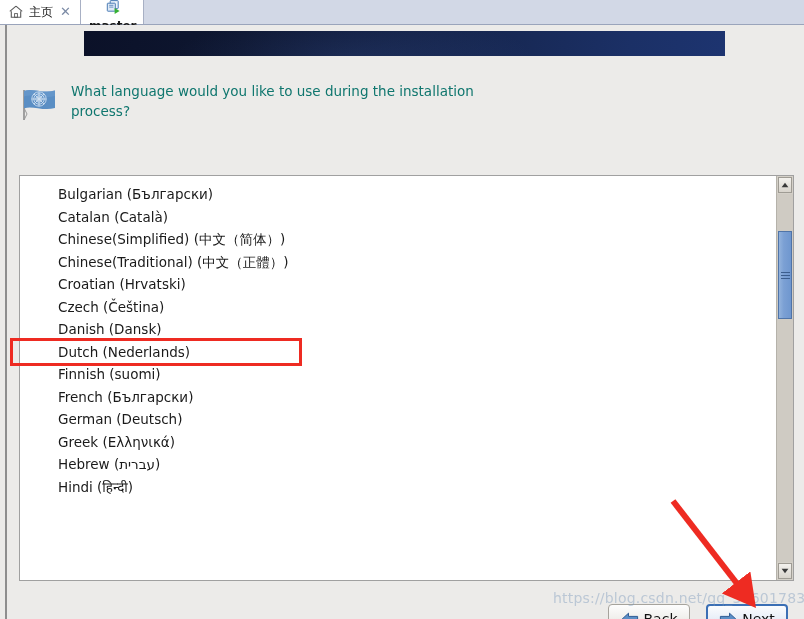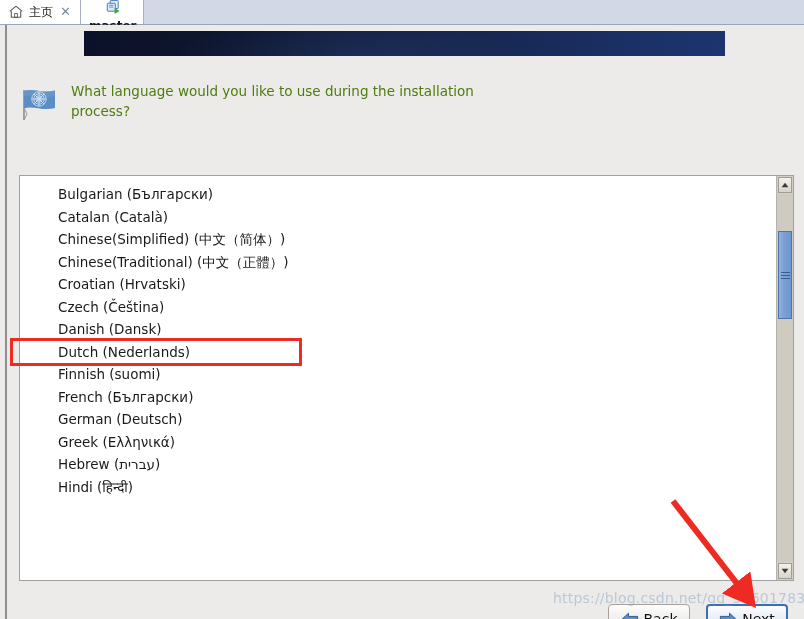"What language would you like" #question-text { color: #4d7c0f -> #0f766e }
